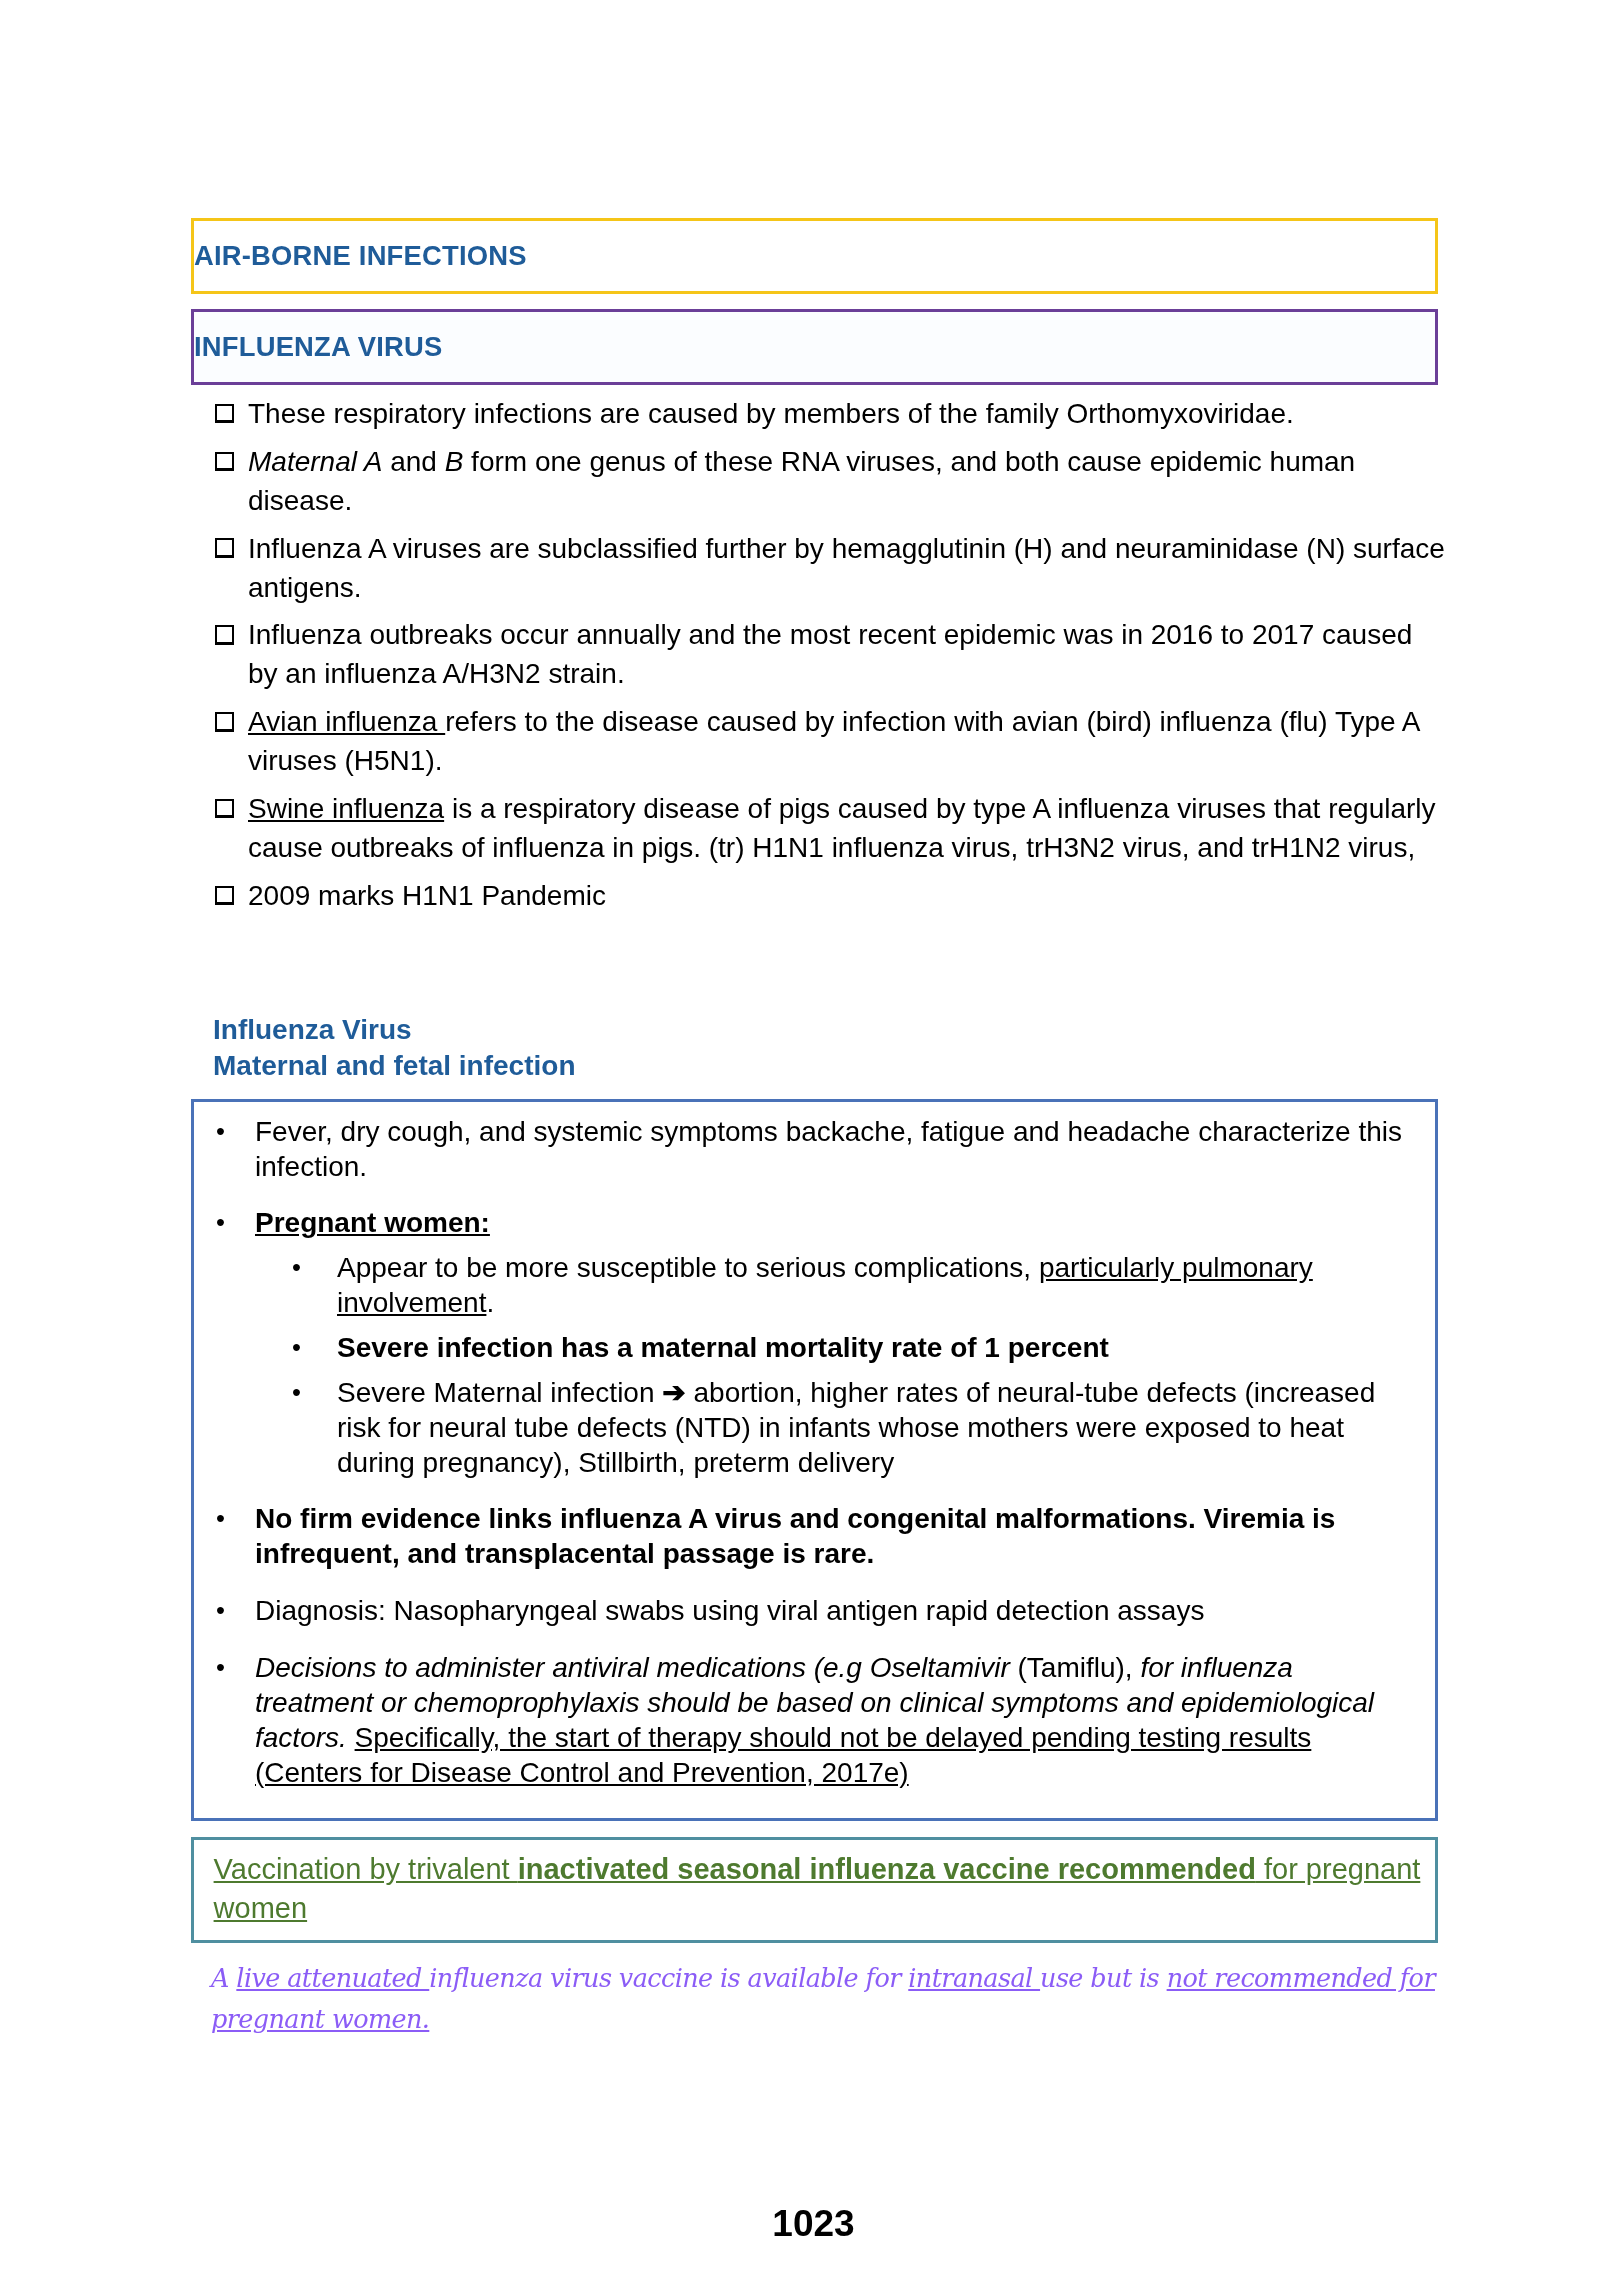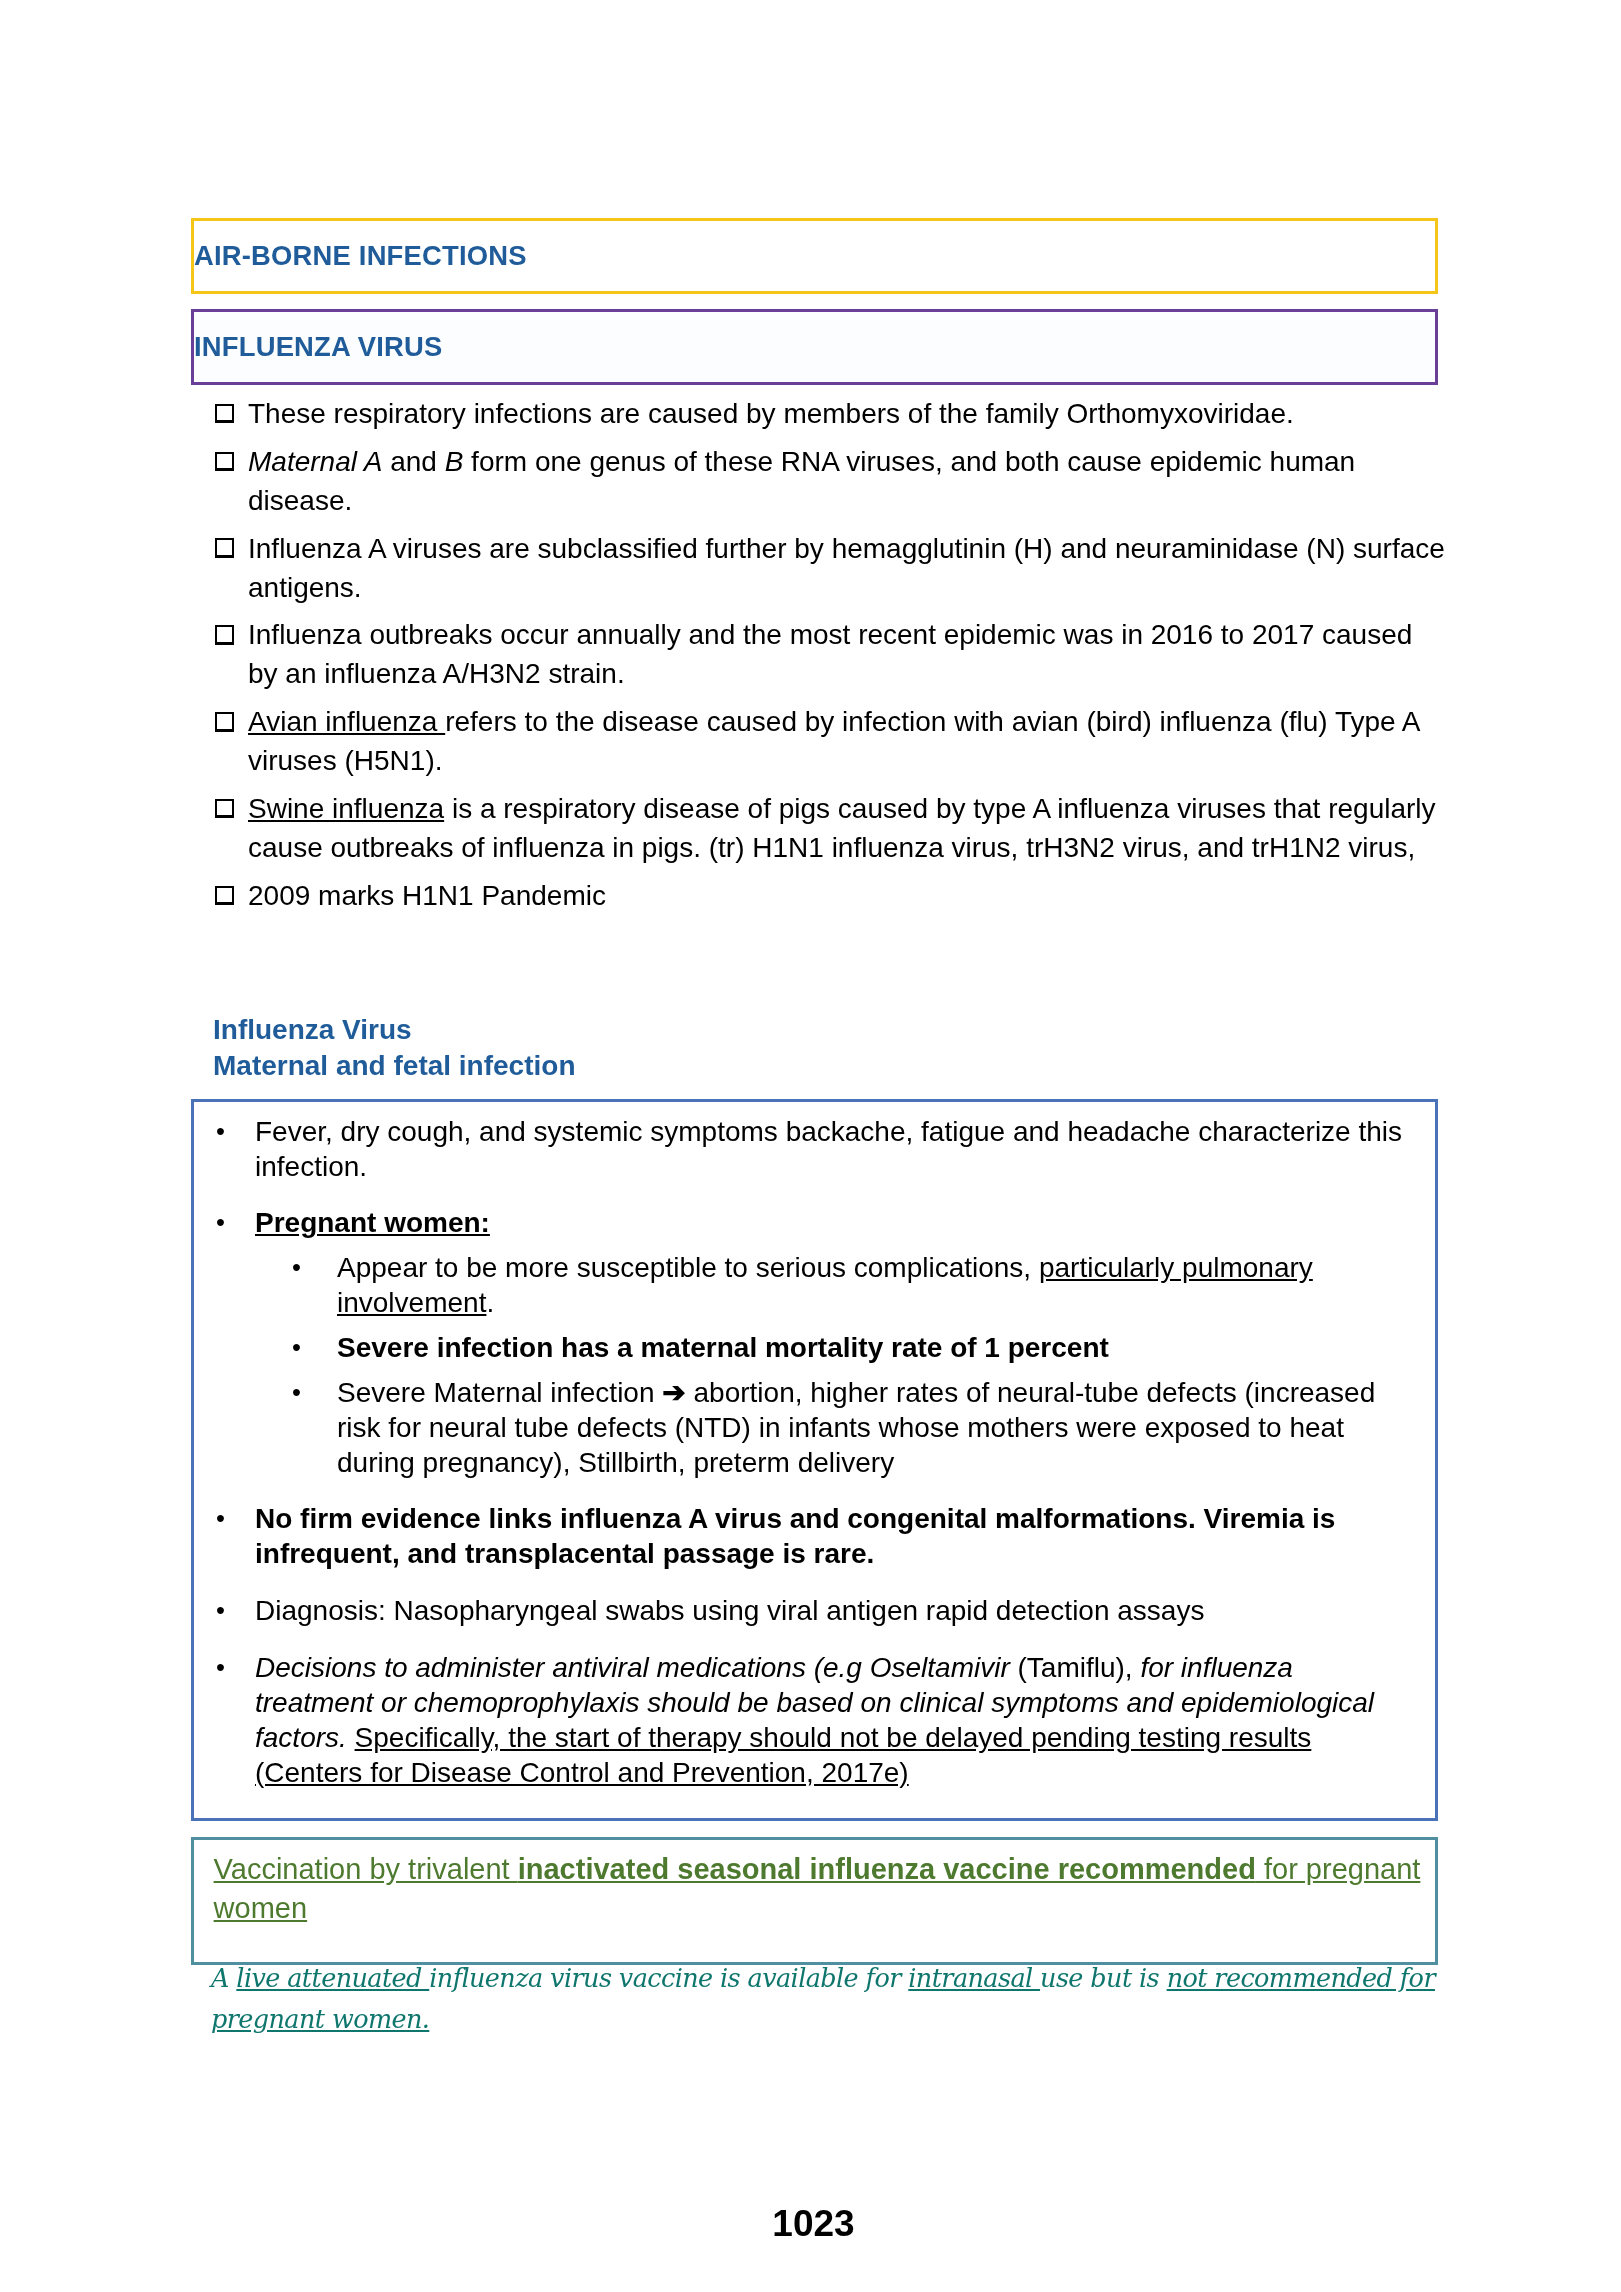"Vaccination by trivalent inactivated" .green-box { height: 128px -> 106px }
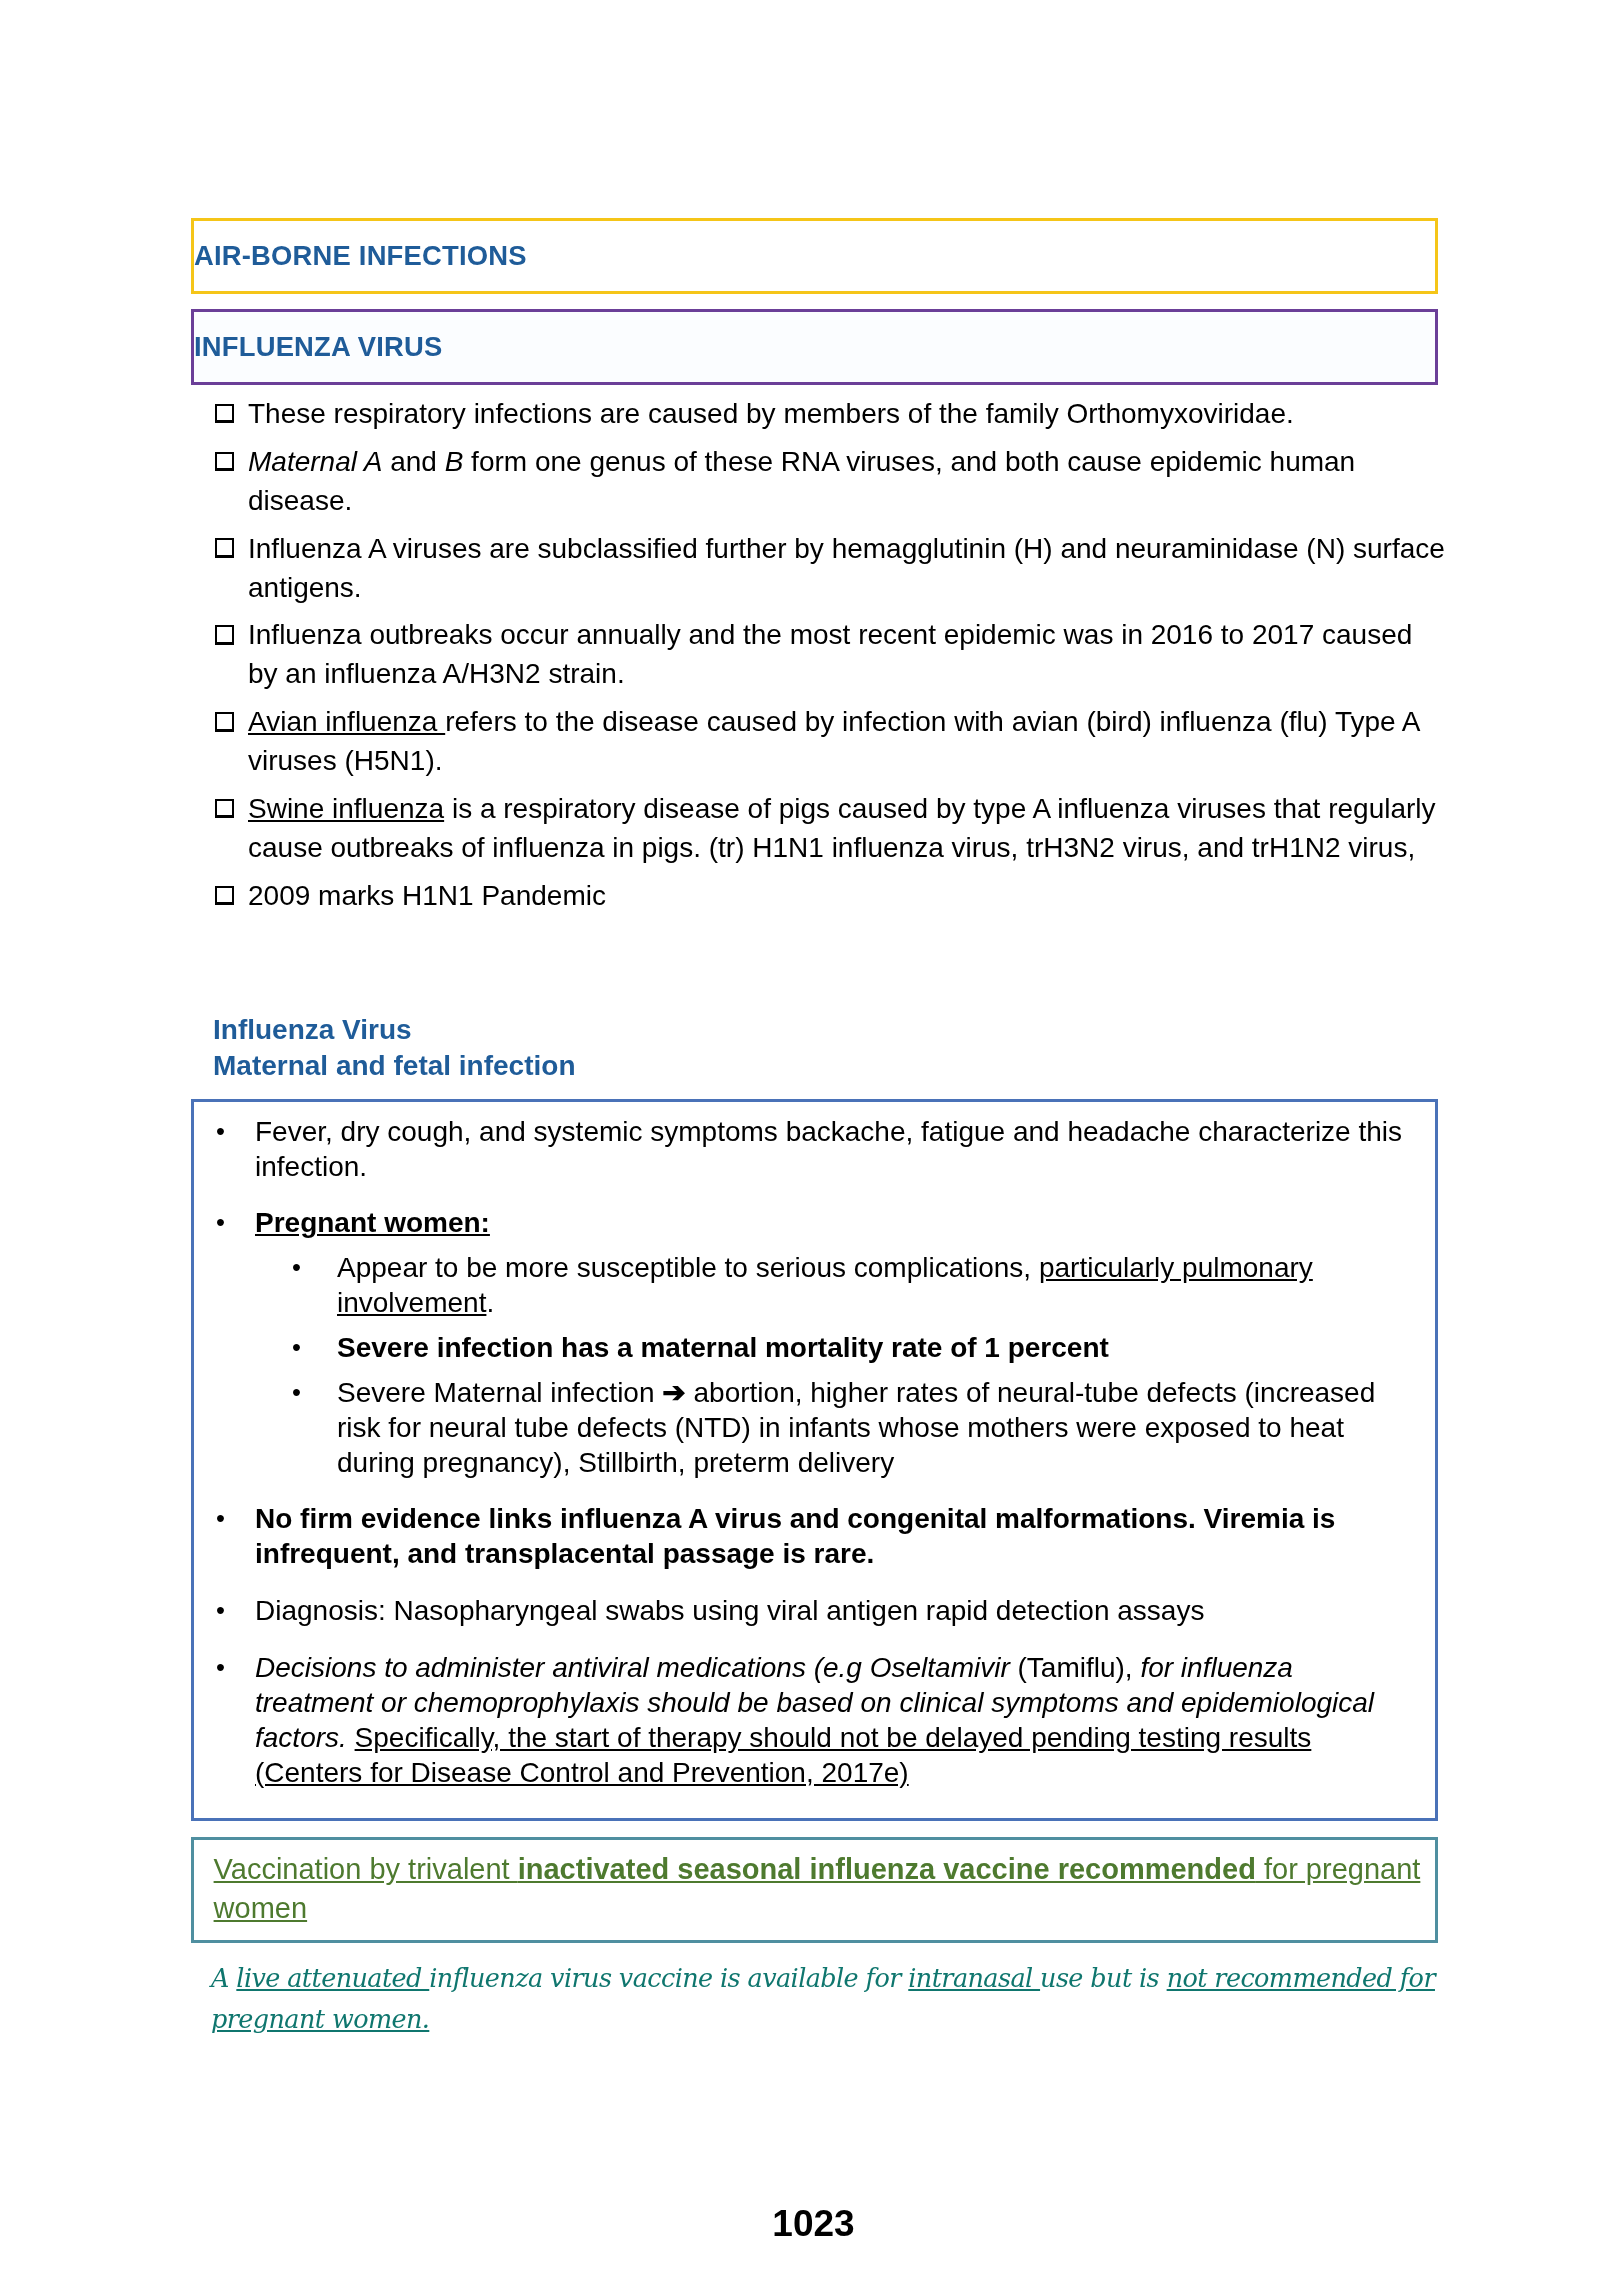"A live attenuated influenza virus" .note { color: #0f766e -> #8b5cf6 }
